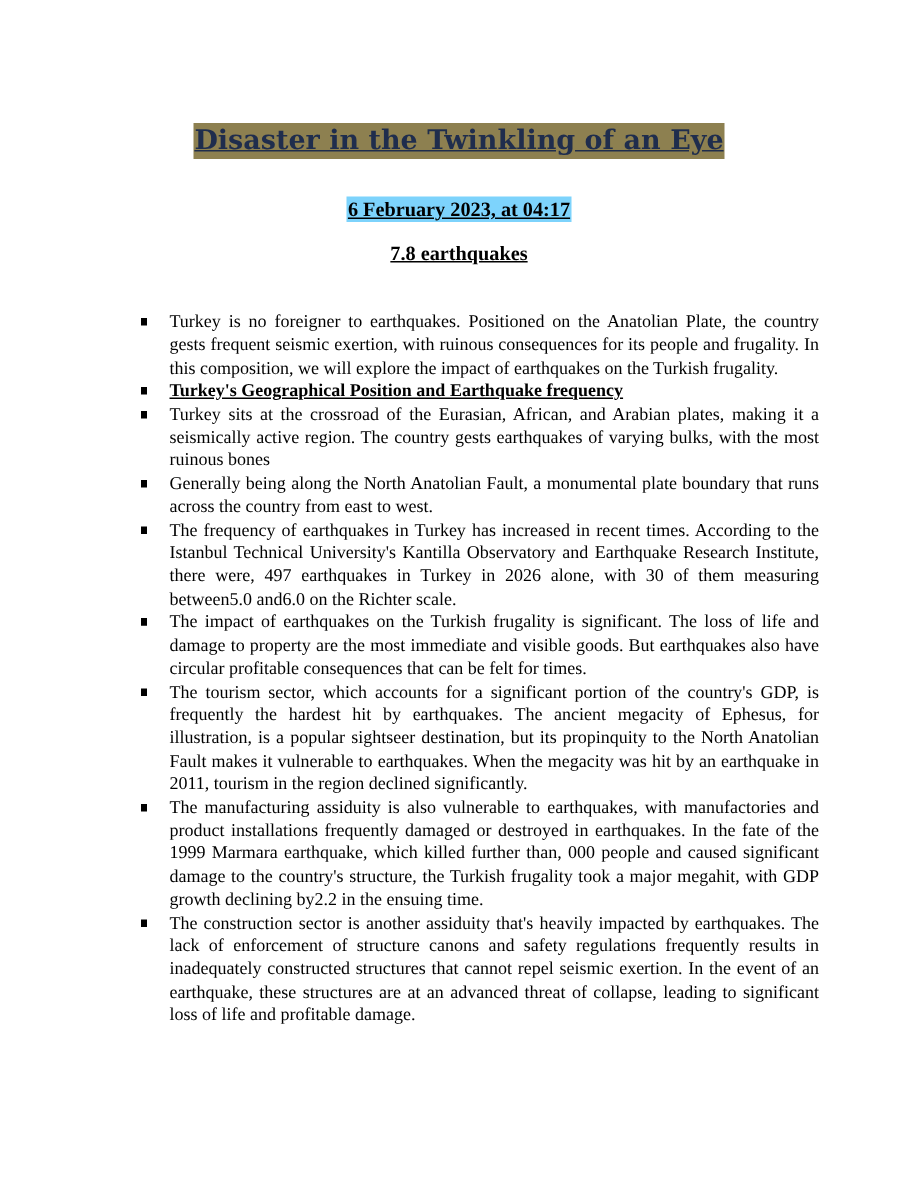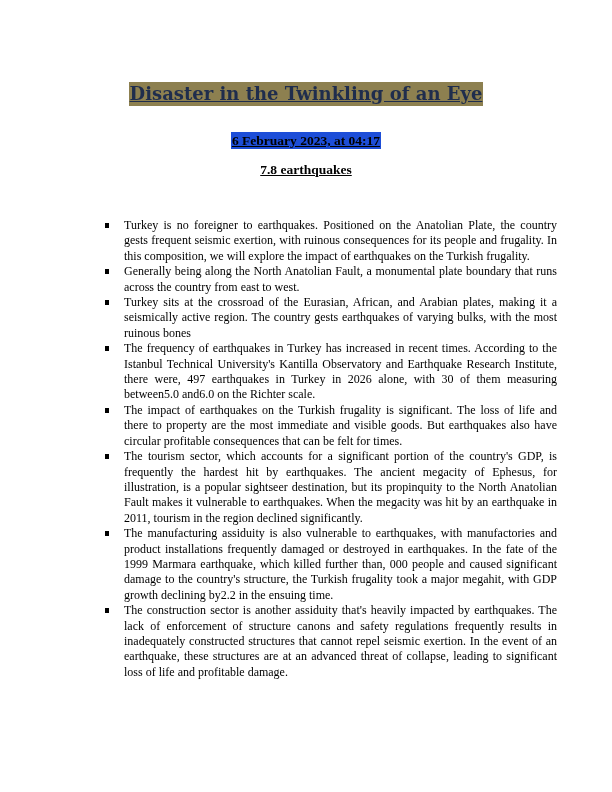"6 February 2023, at 04:17" .date { background: #1d4ed8 -> #7dd3fc }
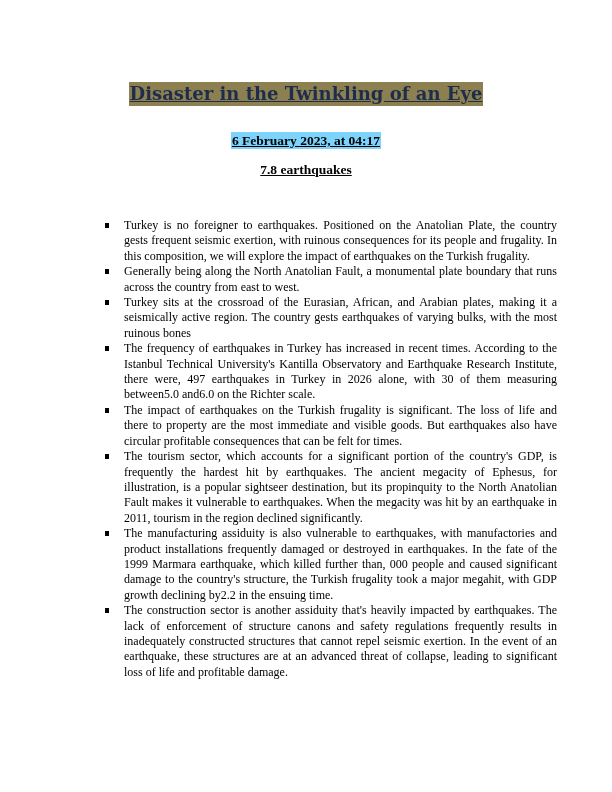"Turkey is no foreigner to" ul.body-list { margin: 16px -> 5px }
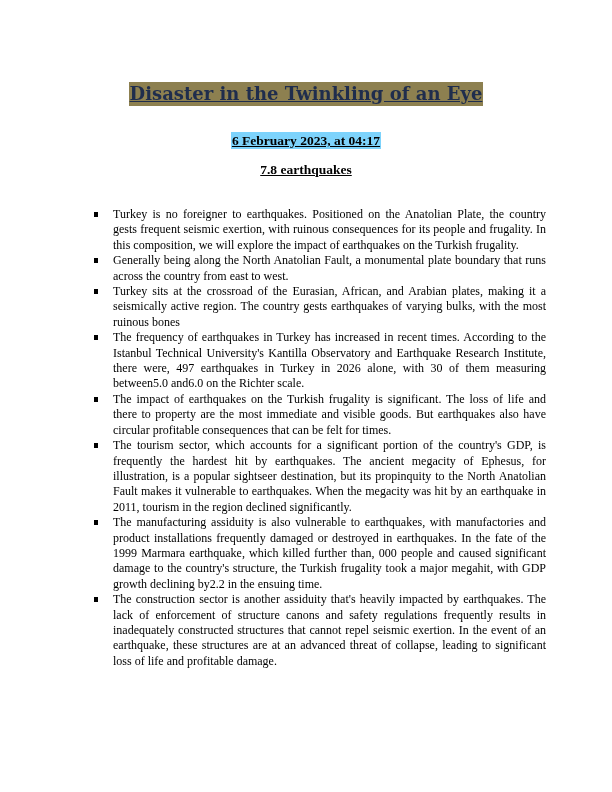"Turkey's Geographical Position and" span { html: none -> <span>Turkey's Geographical Position and Earthquake frequency</span> }
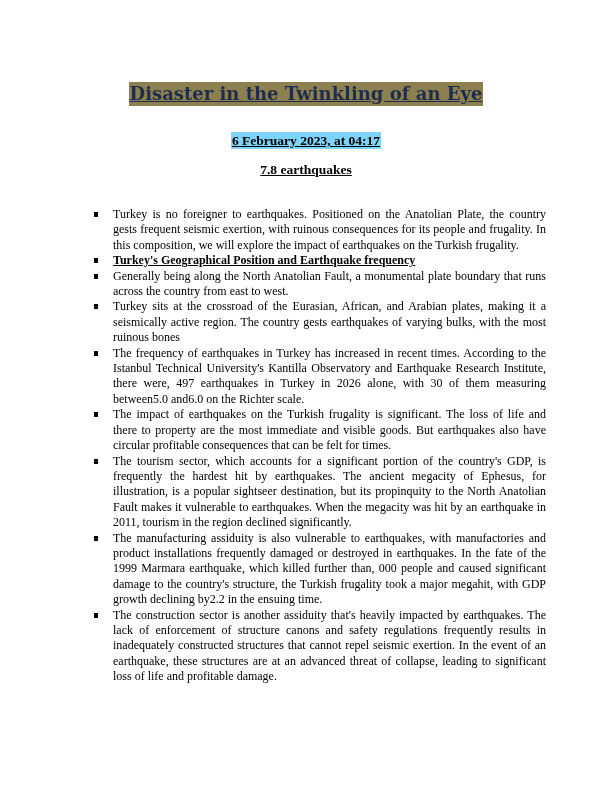"Generally being along the North" li { order: before "Turkey sits at the crossroad" -> after "Turkey sits at the crossroad" }
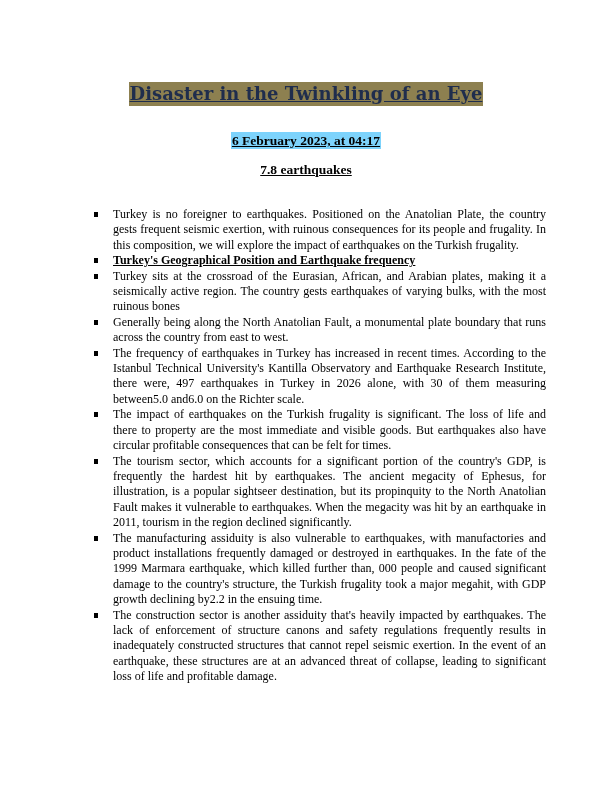"The impact of earthquakes on" span { text: there -> damage }
